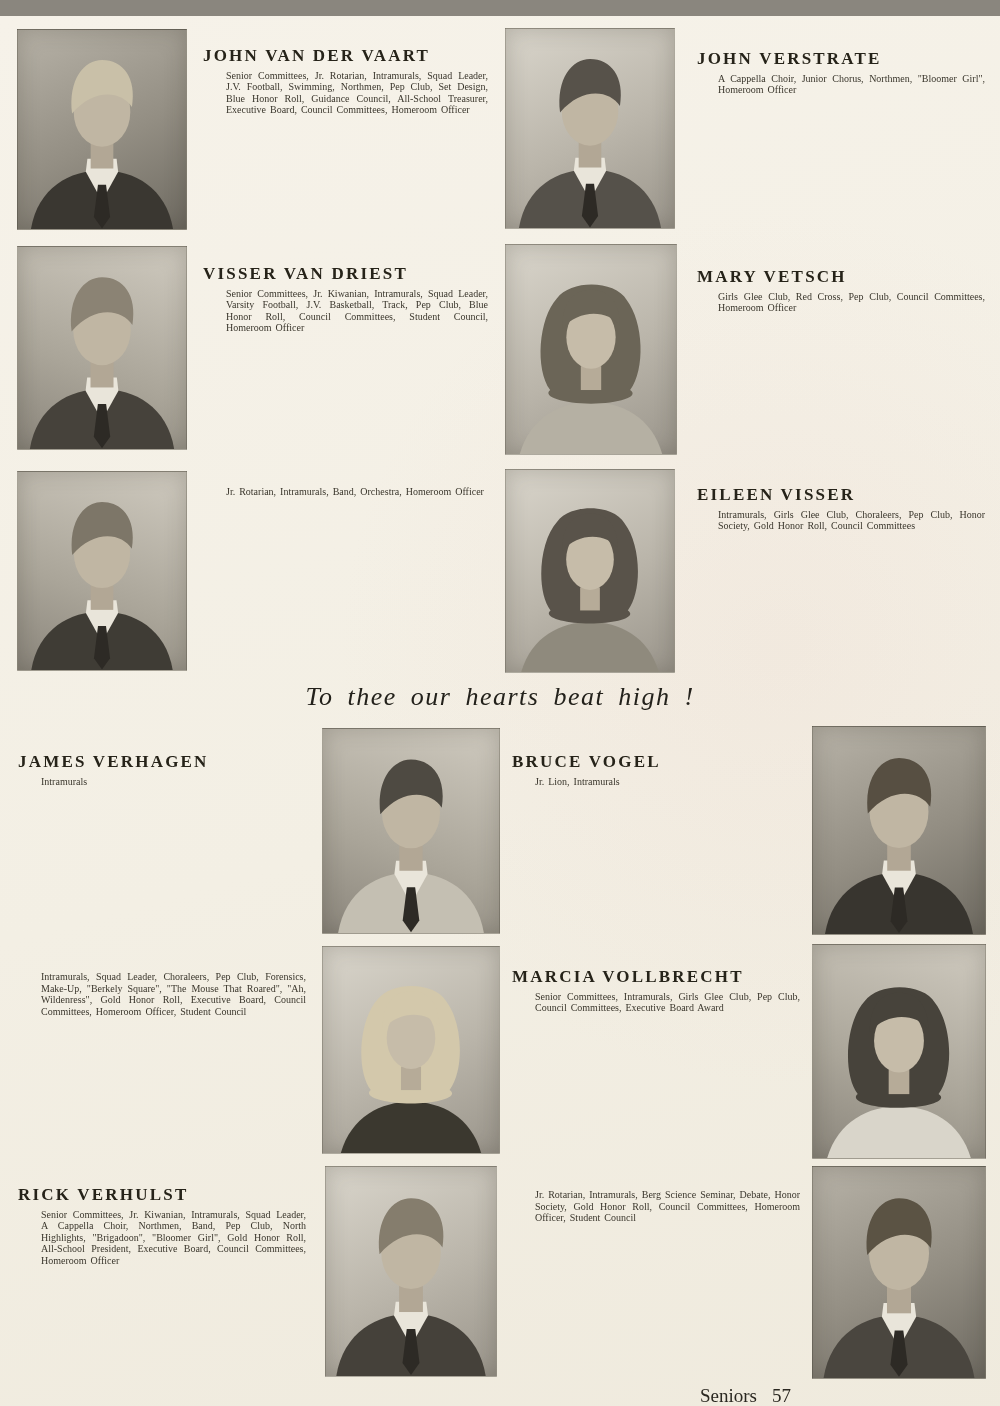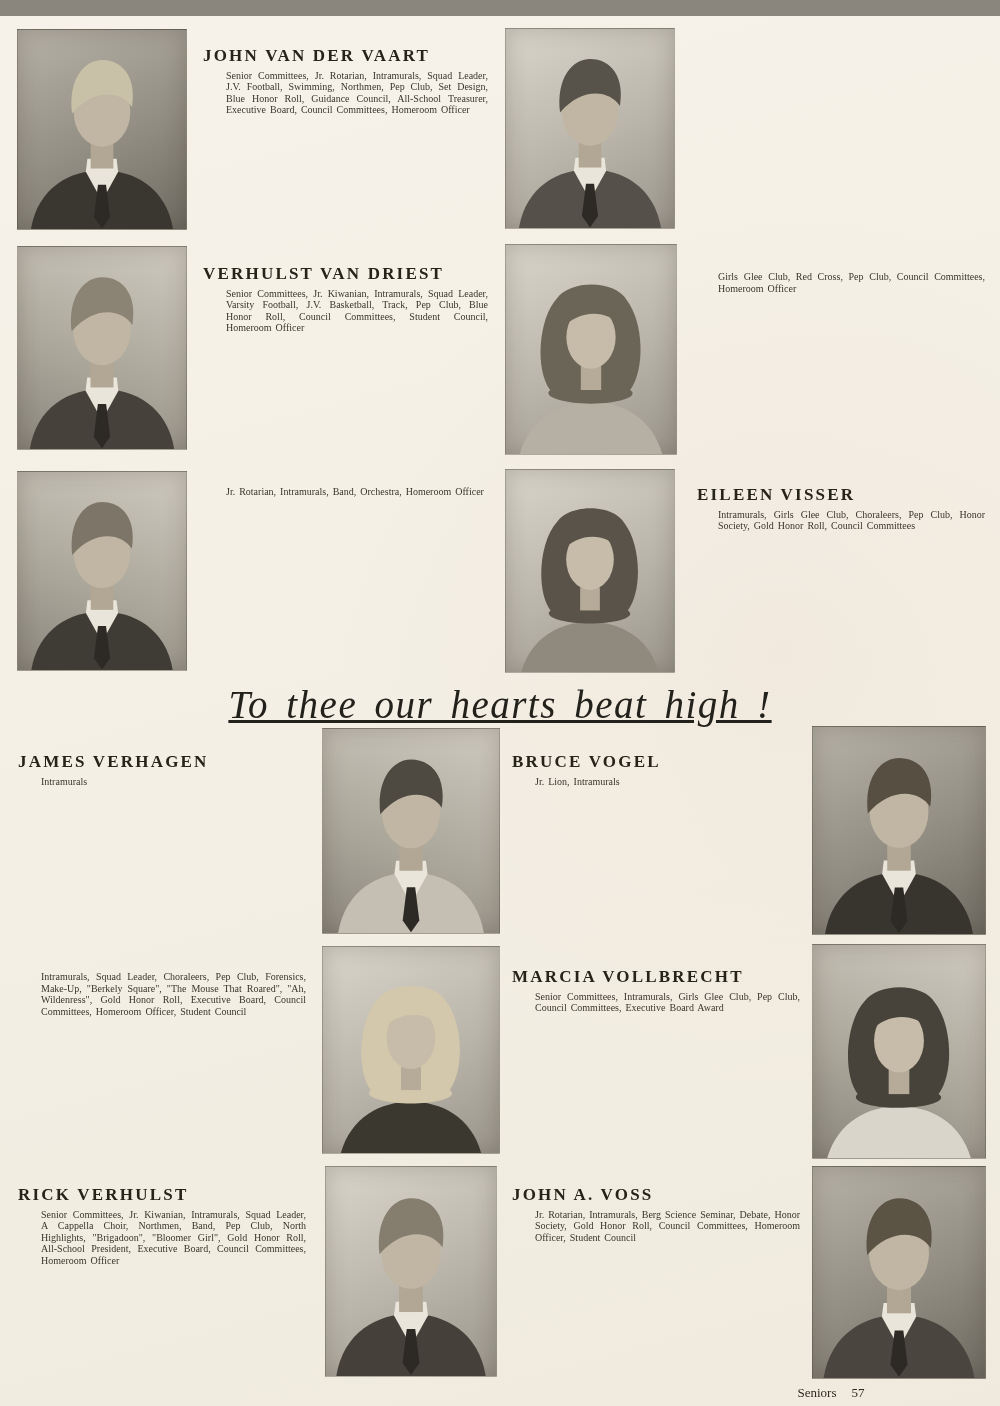"JOHN VERSTRATE" div.entry { html: none -> <div> <h3>JOHN VERSTRATE</h3> <p>A Cappella Choir, Junior Chorus, Northmen, "Bloomer Girl", Homeroom Officer</p> </div> }
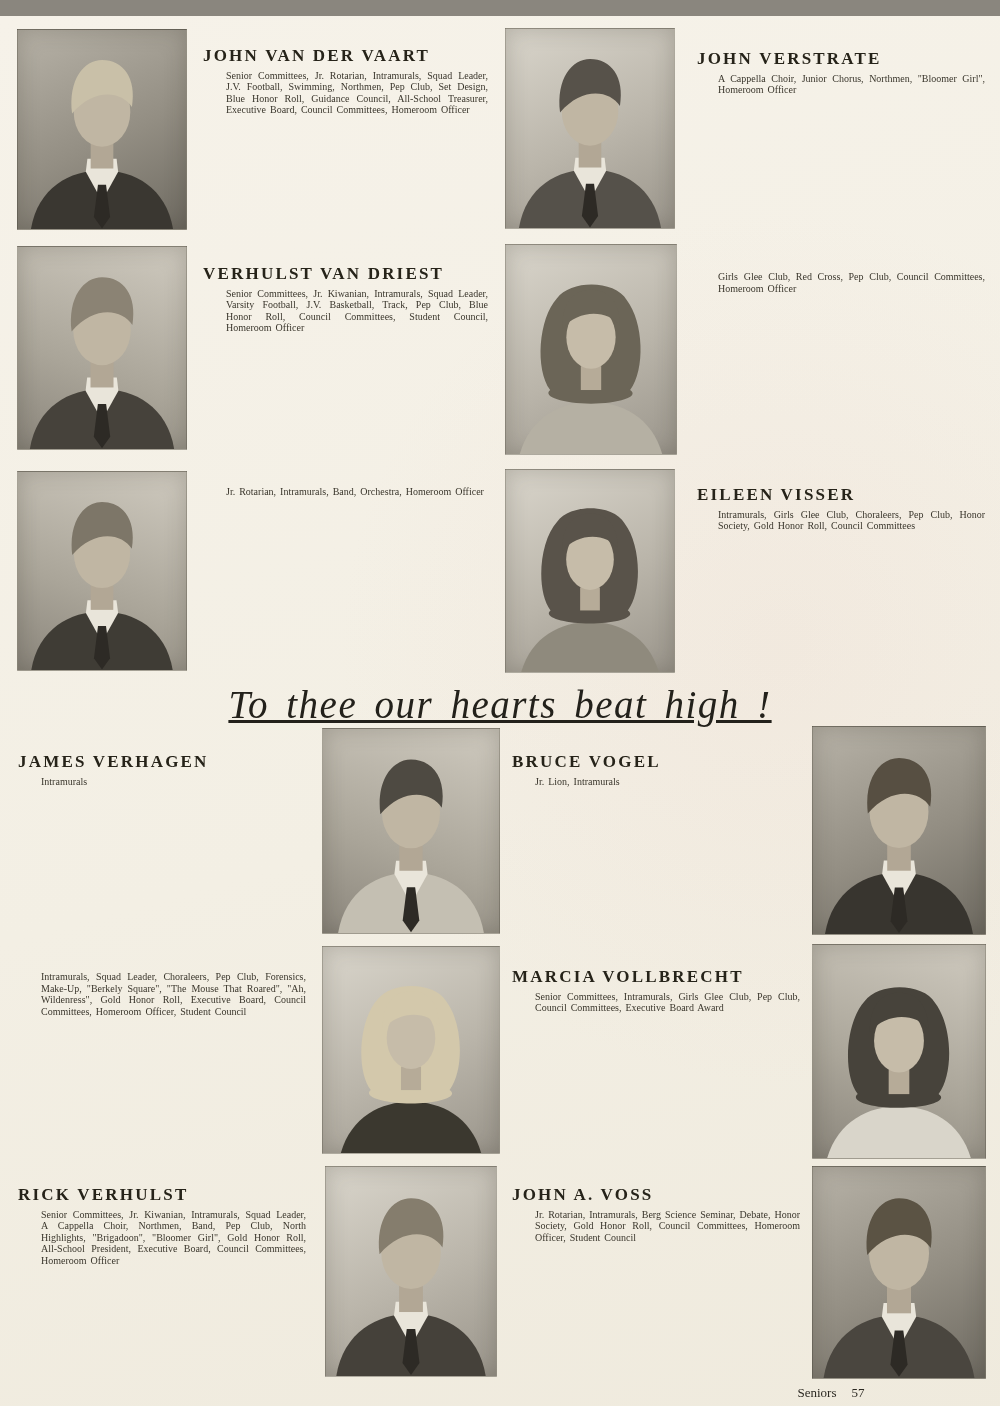"VERHULST VAN DRIEST" h3.student-name { text: VERHULST -> VISSER }
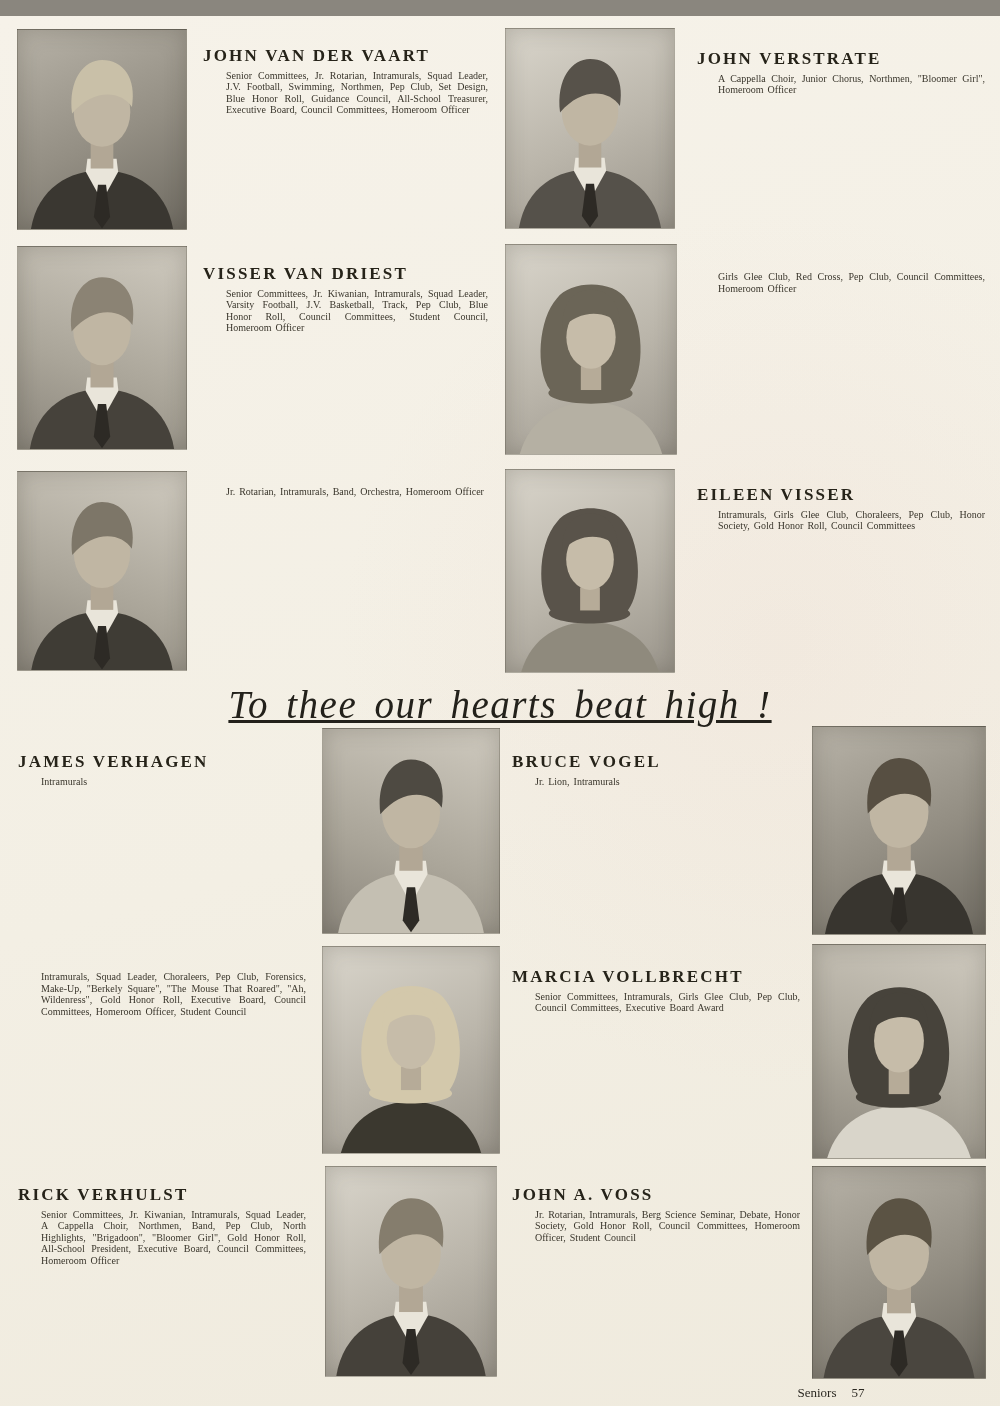"MARY VETSCH" h3.student-name { html: none -> <h3>MARY VETSCH</h3> }
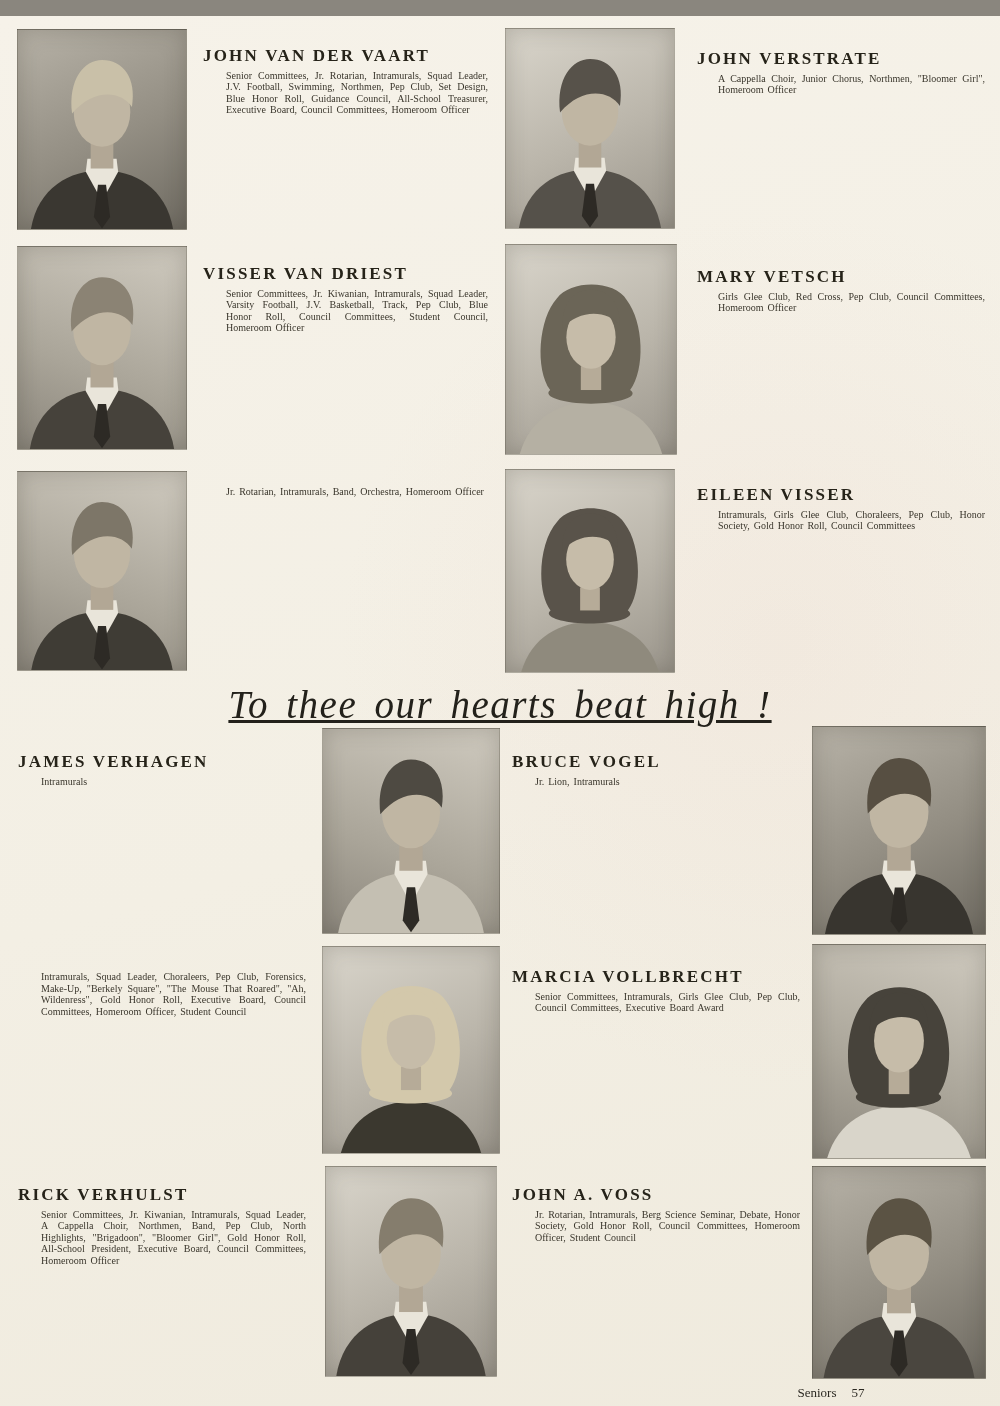"To thee our hearts beat" .quote { font-size: 39px -> 26px; text-decoration: underline -> none }
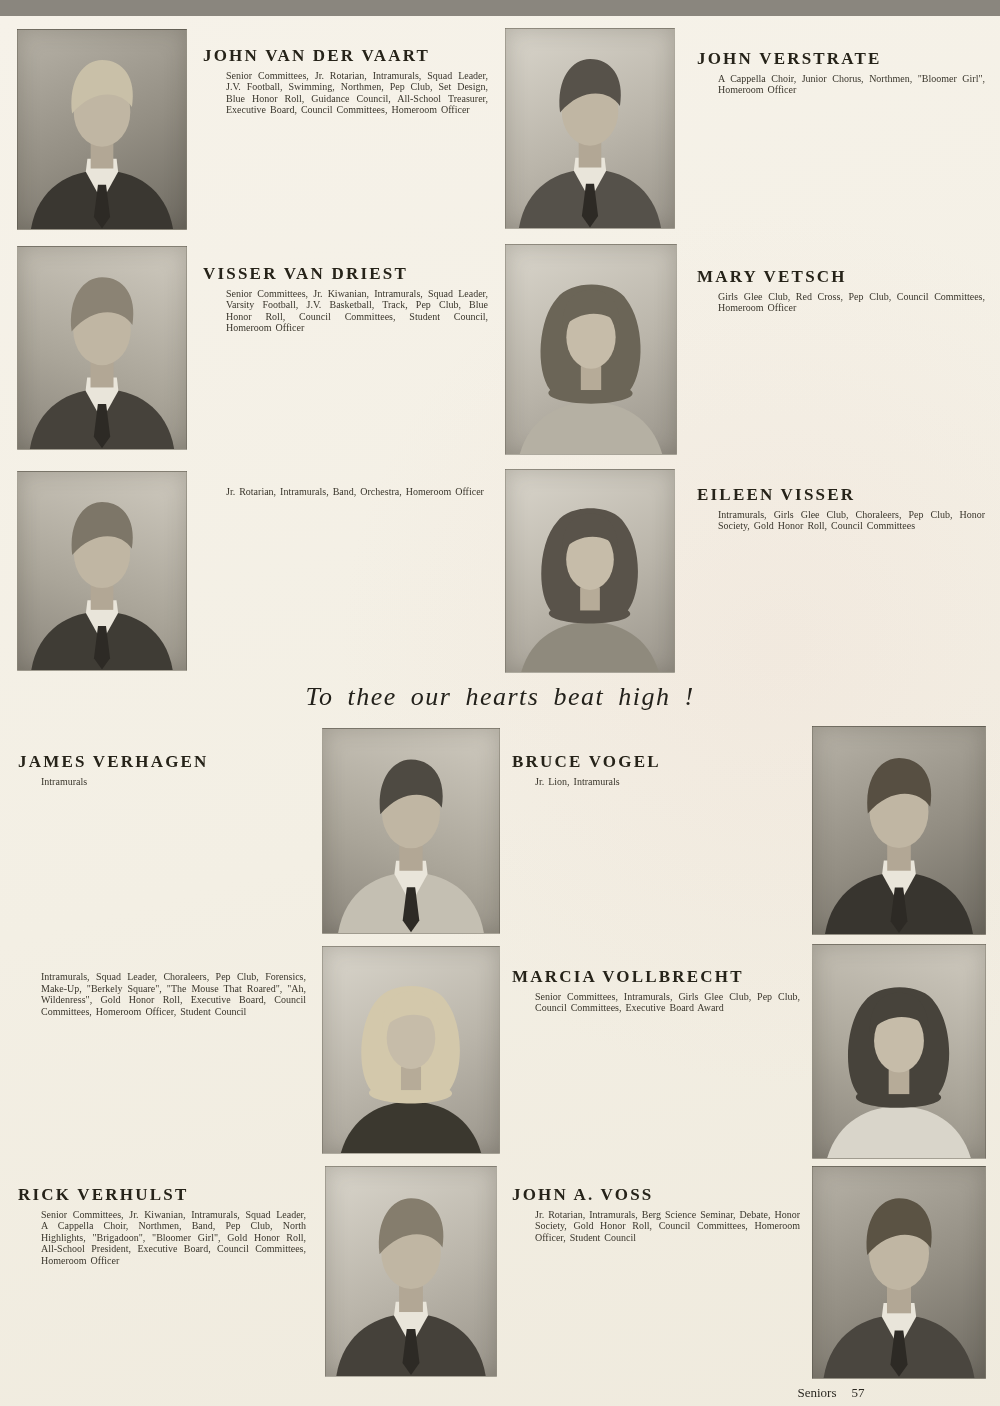"JOHN A. VOSS" h3.student-name { html: <h3>JOHN A. VOSS</h3> -> none }
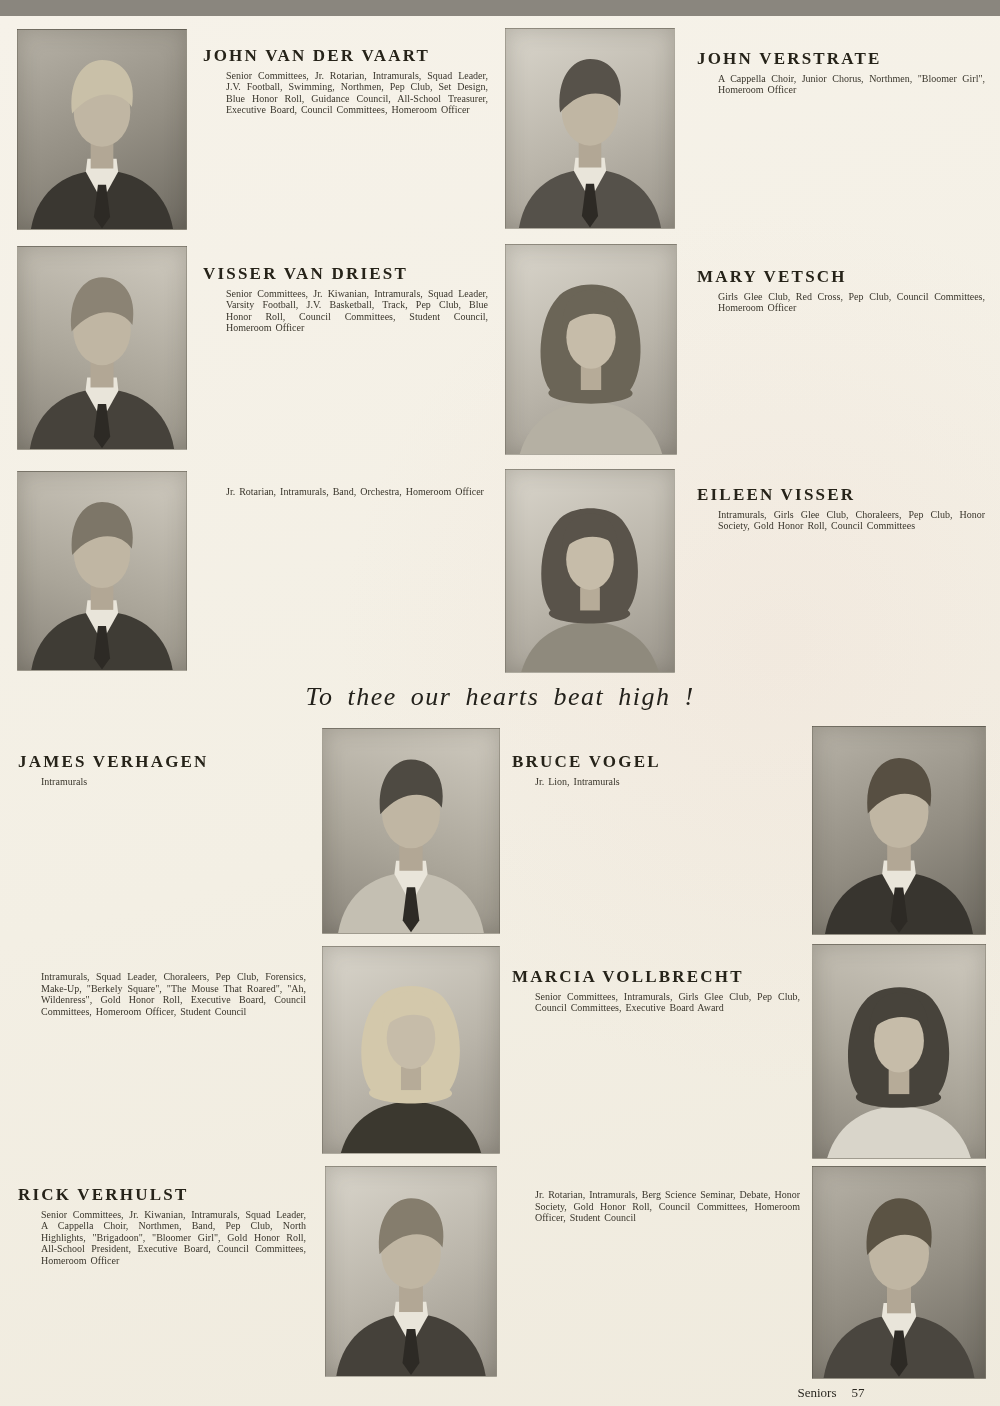"Seniors 57" .footer { font-size: 13px -> 19px; text-align: center -> left }
